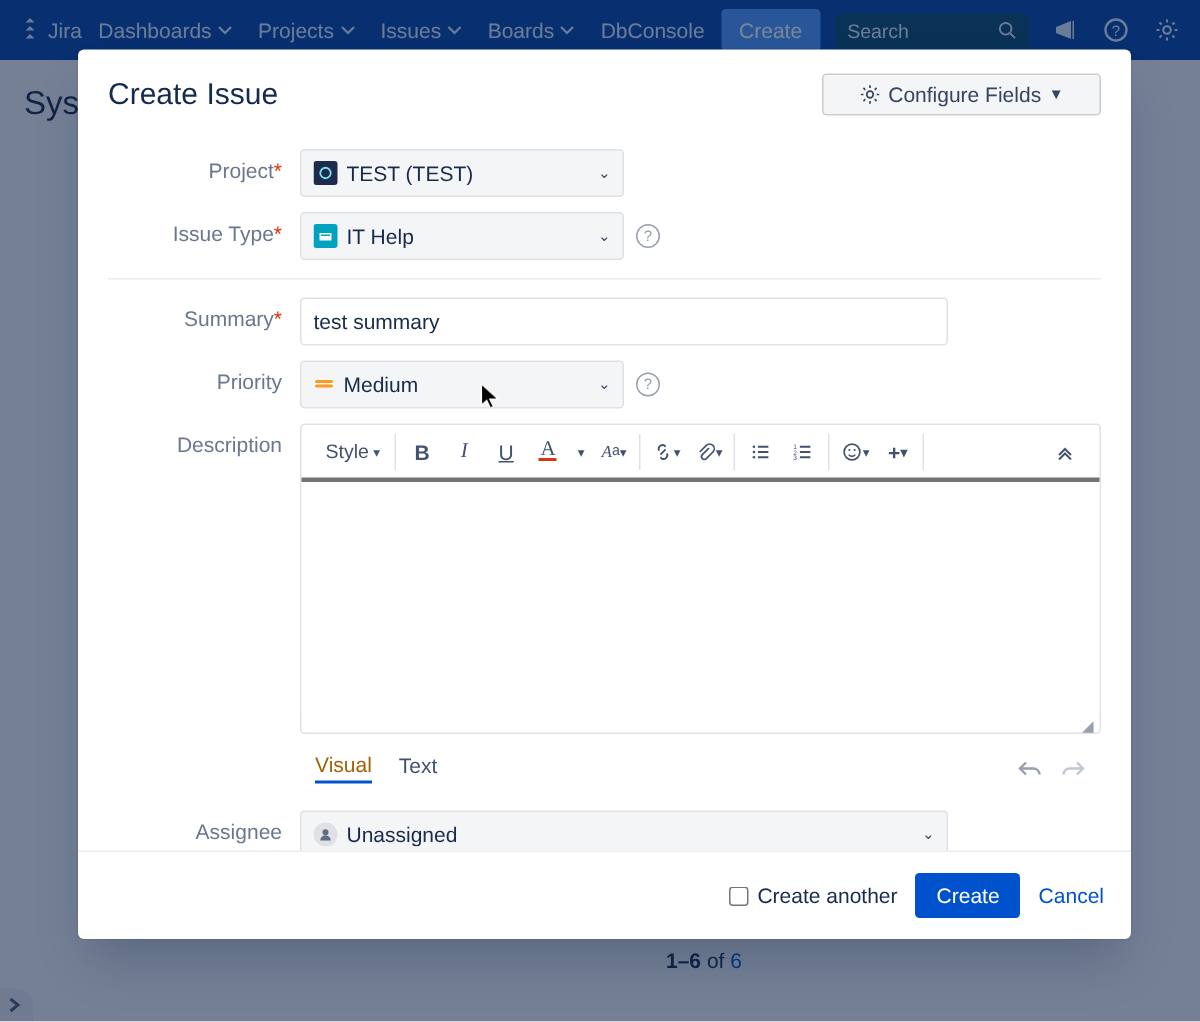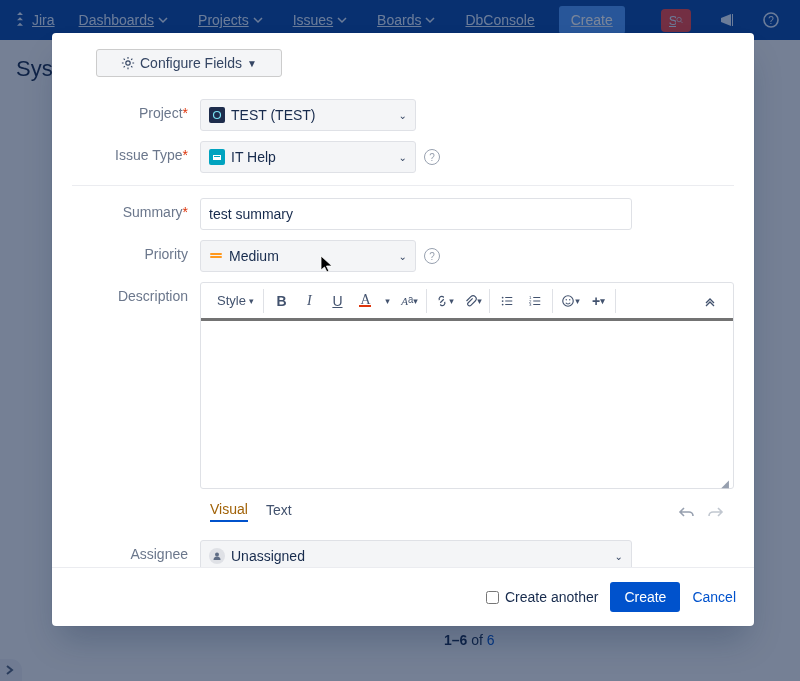"Jira" .topnav { gap: 18px -> 5px; text-decoration: underline -> none }
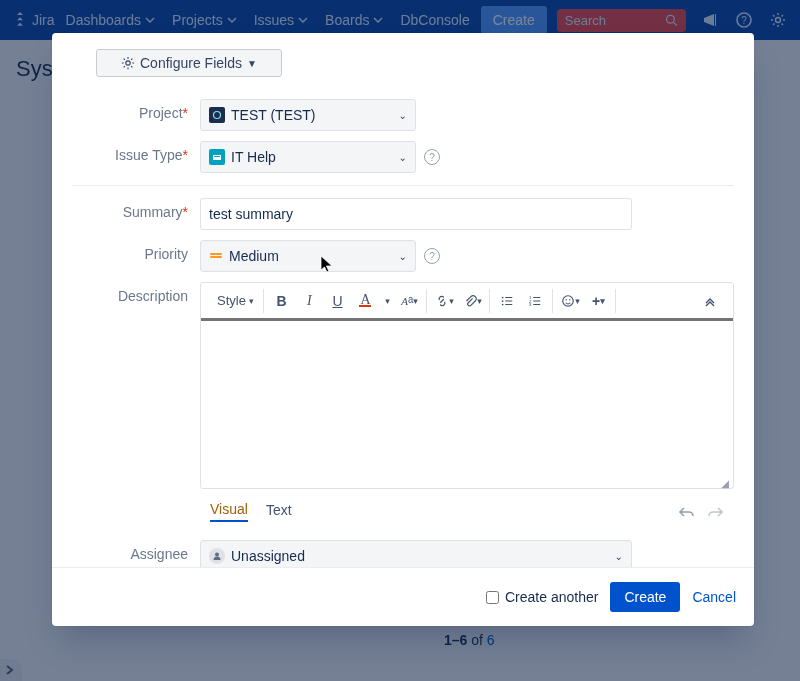"Search" .search-box { background: #ef4444 -> #0c4a6e }
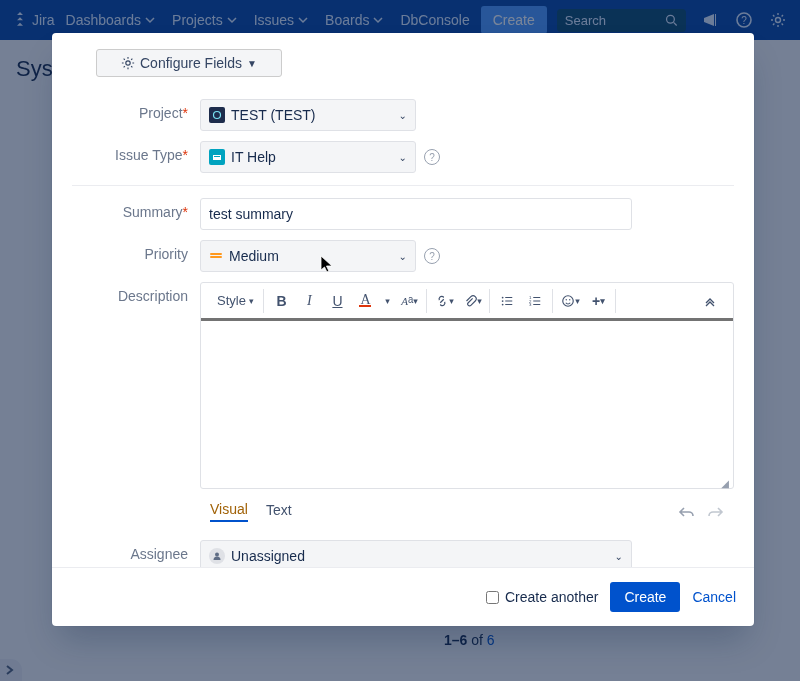"Create Issue" div.modal-title { html: none -> <div>Create Issue</div> }
